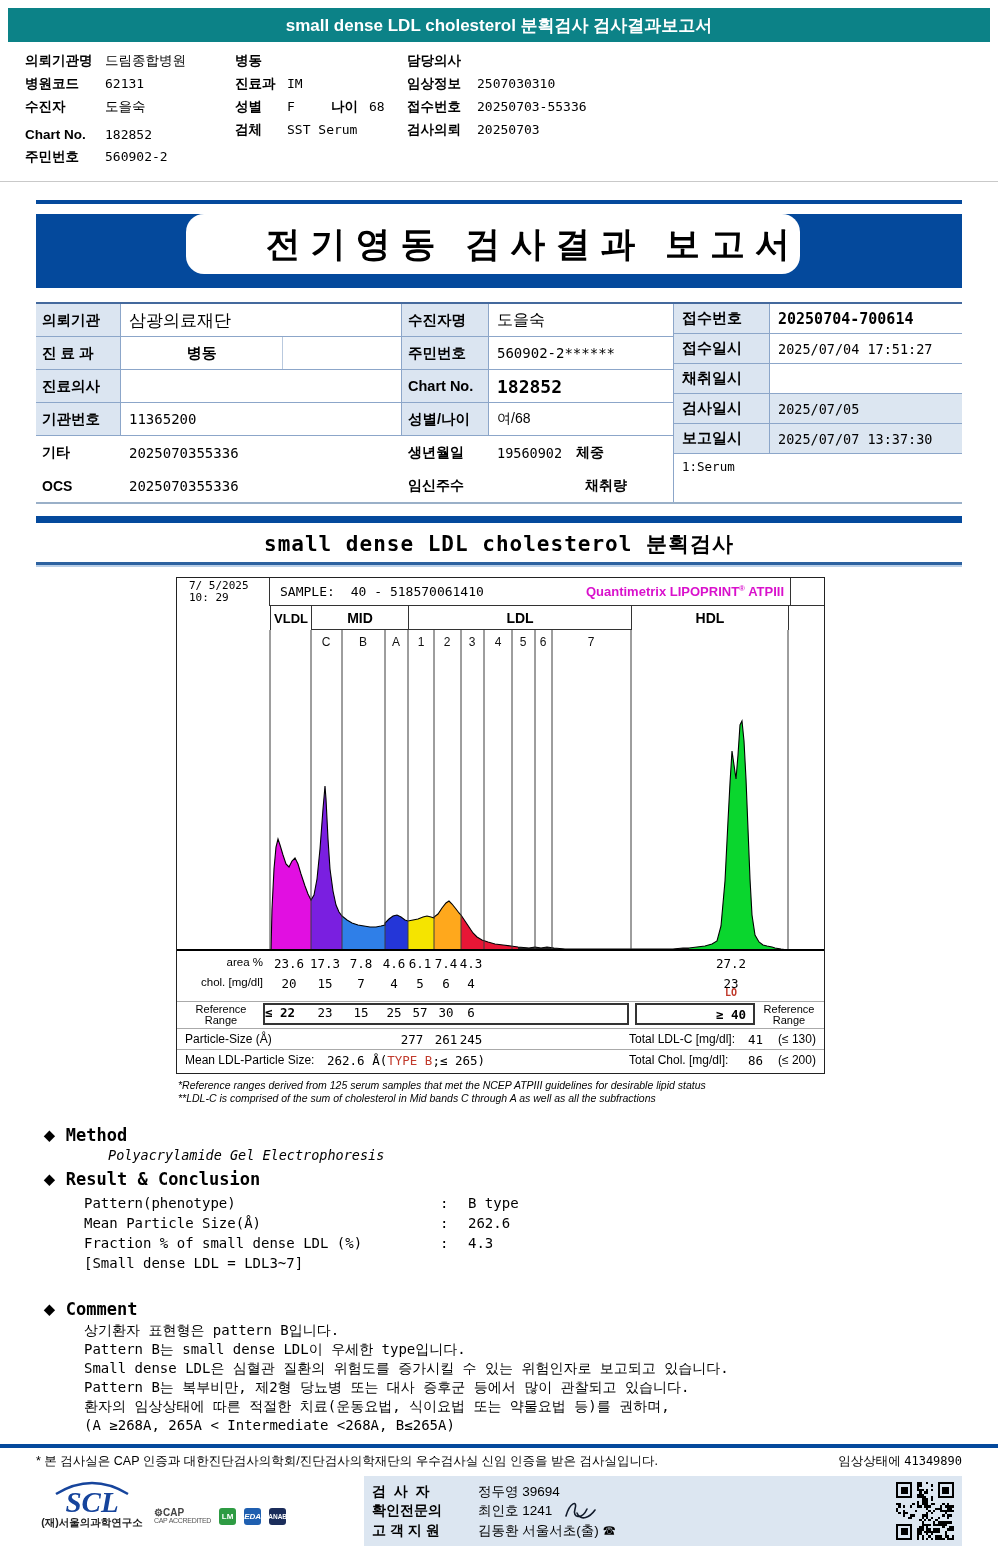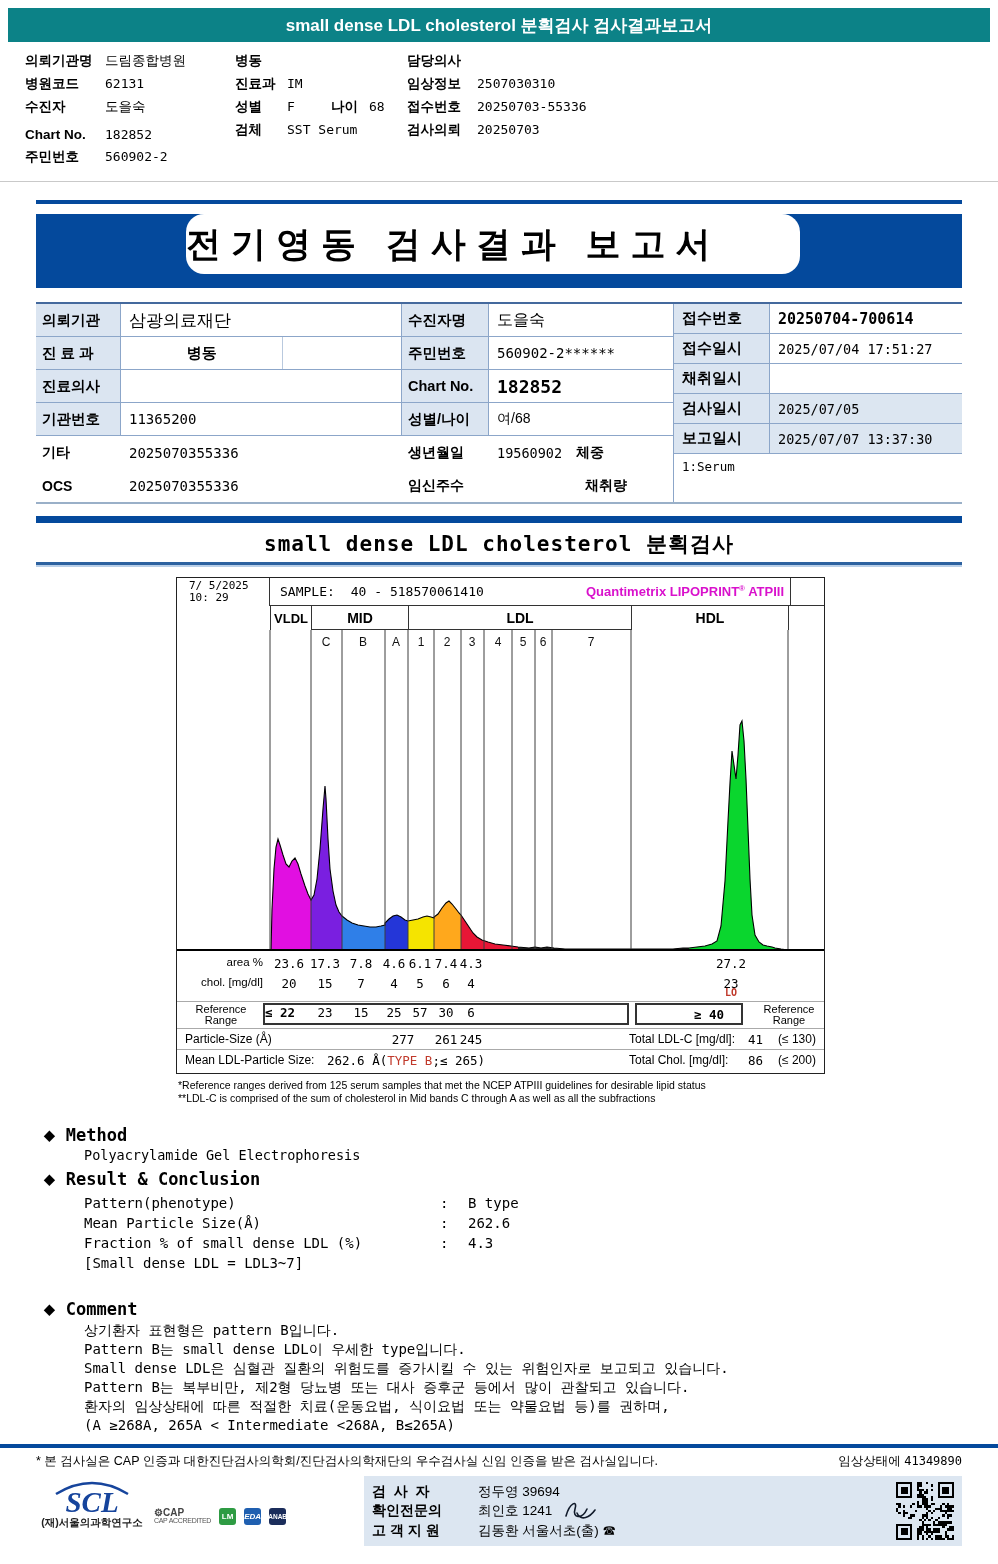"전기영동 검사결과 보고서" .banner-inner { justify-content: flex-start -> flex-end }
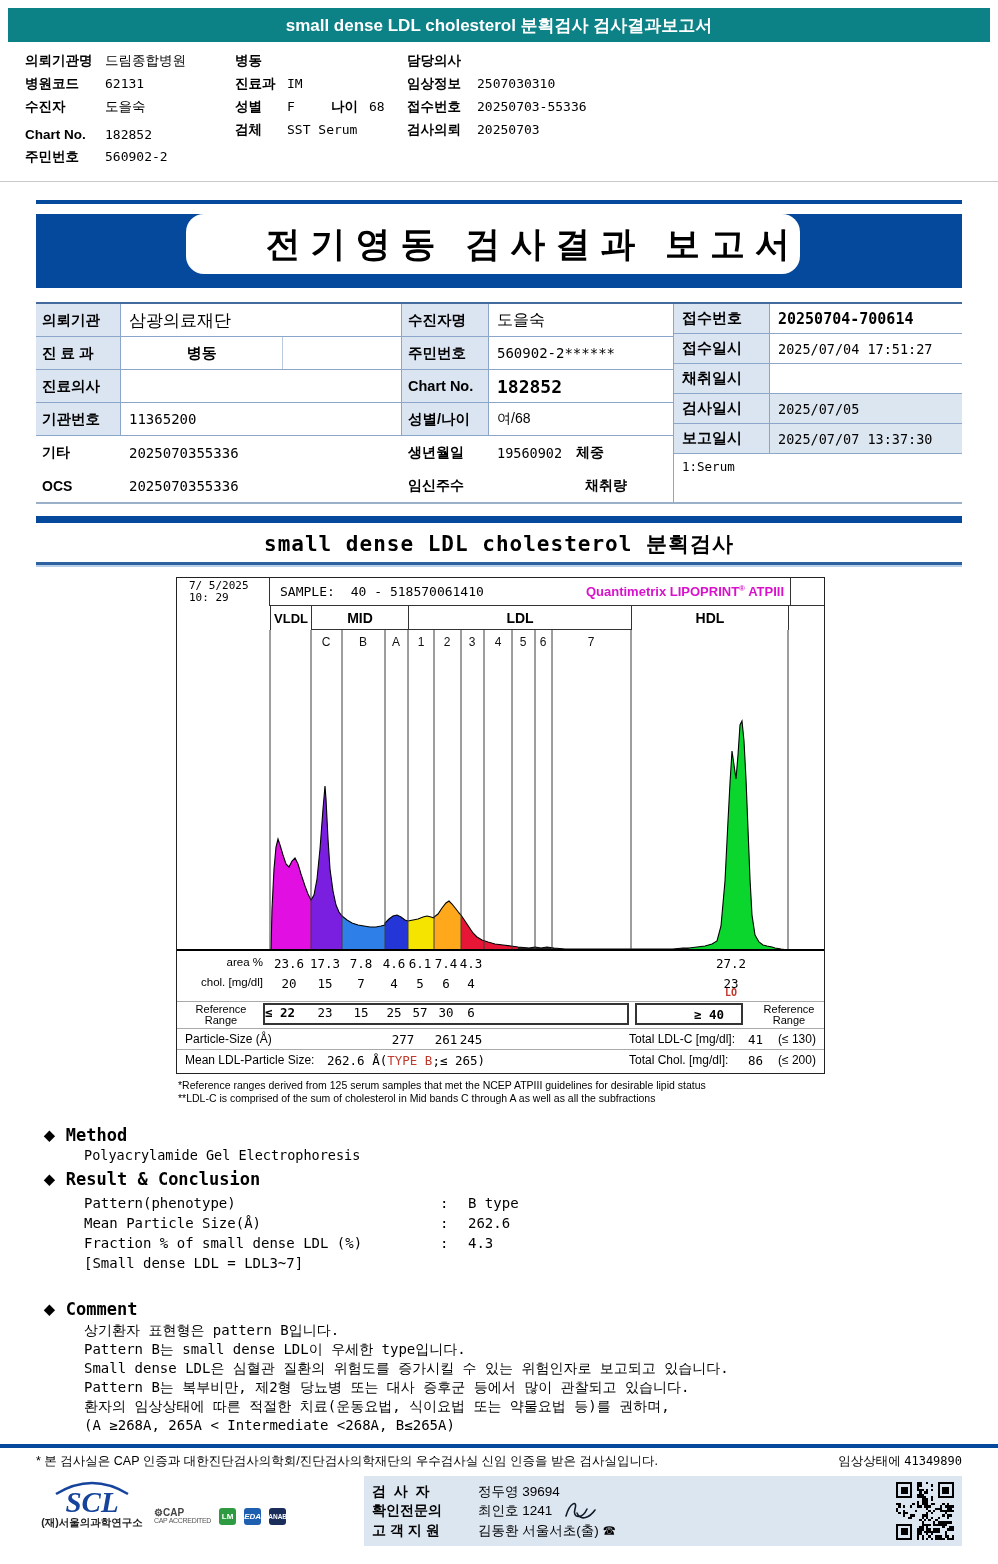"≥ 40" .refbox2 { padding-right: 17px -> 7px; width: 108px -> 120px }
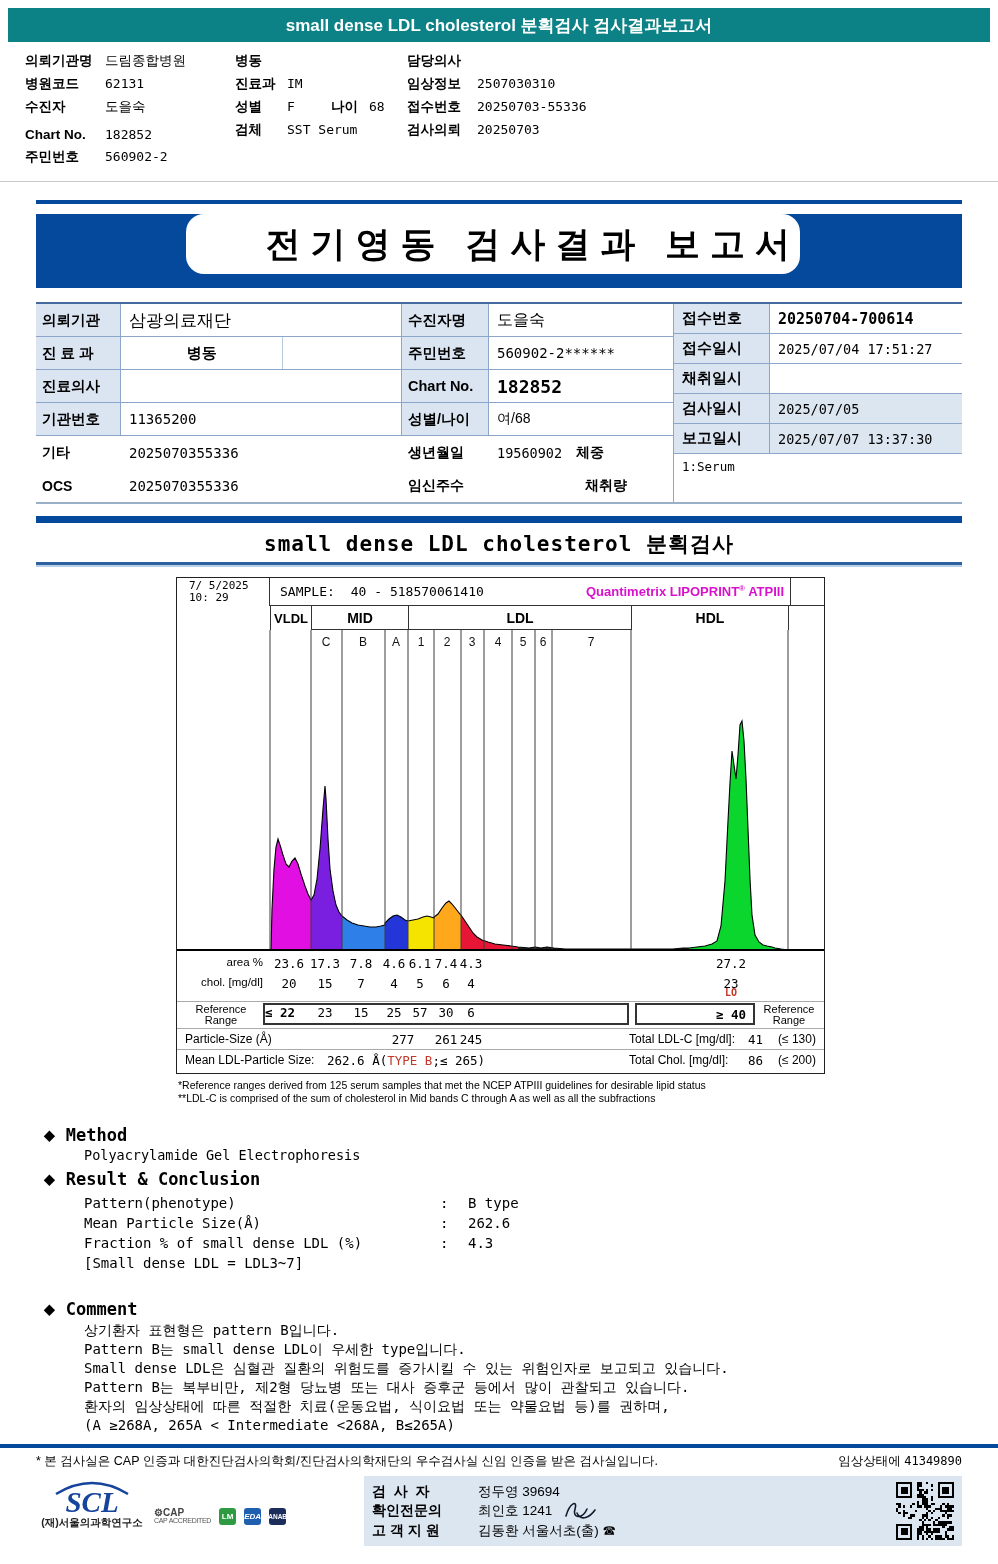"277" span.sv { left: 203px -> 212px }
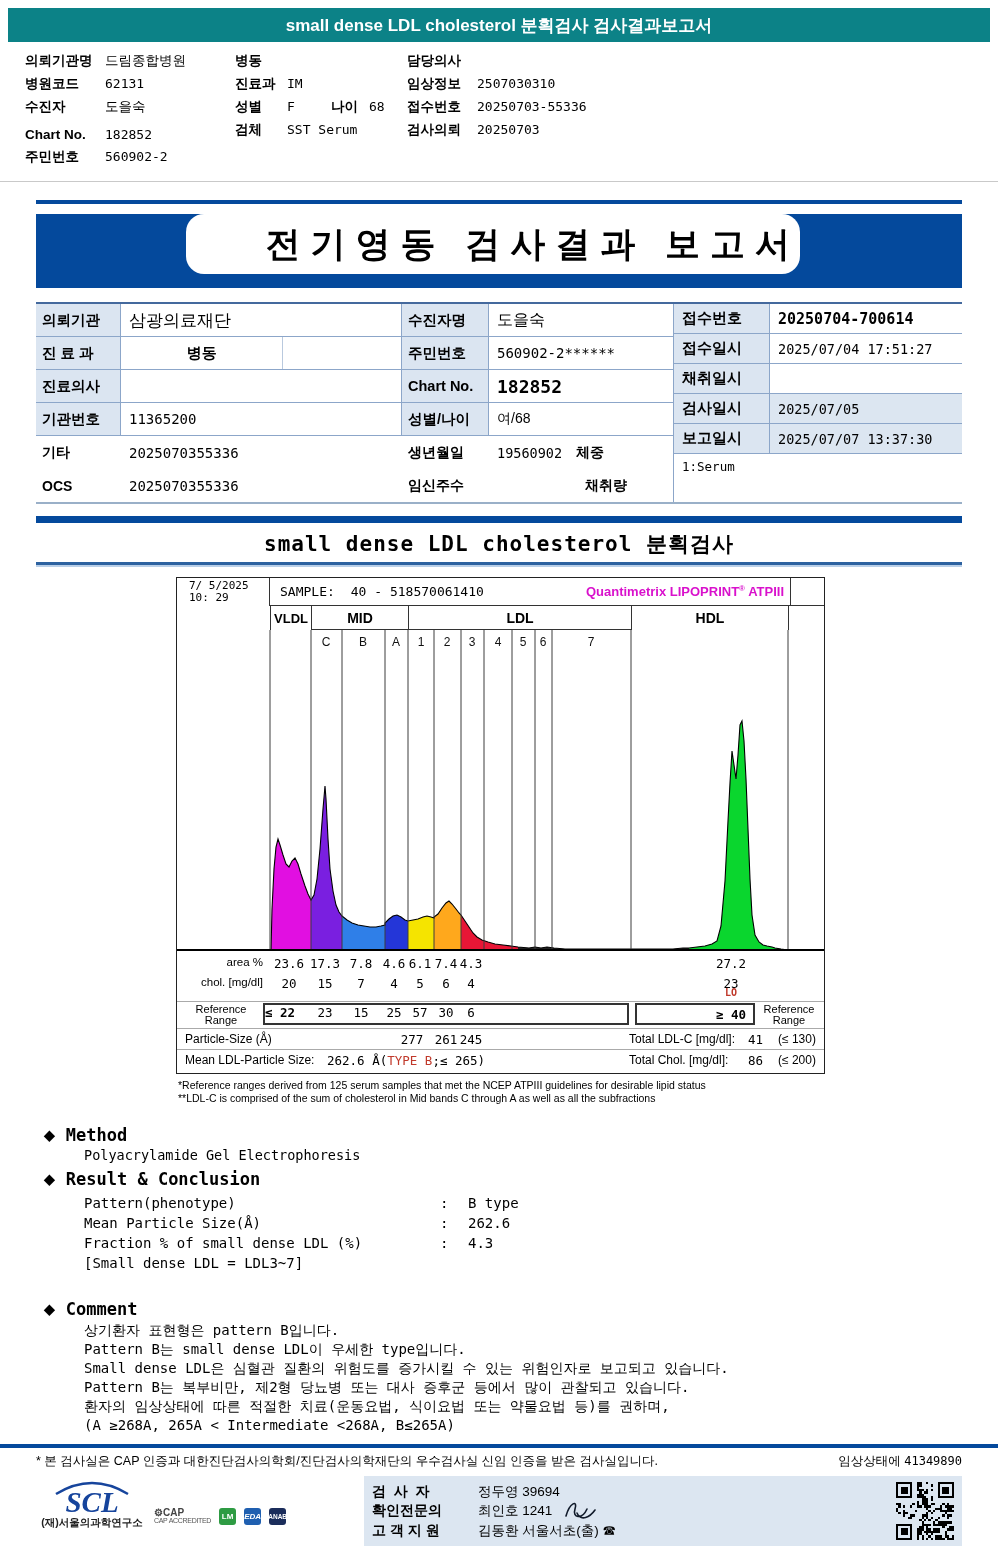"*Reference ranges derived from 125" .fnotes { font-style: none -> italic }
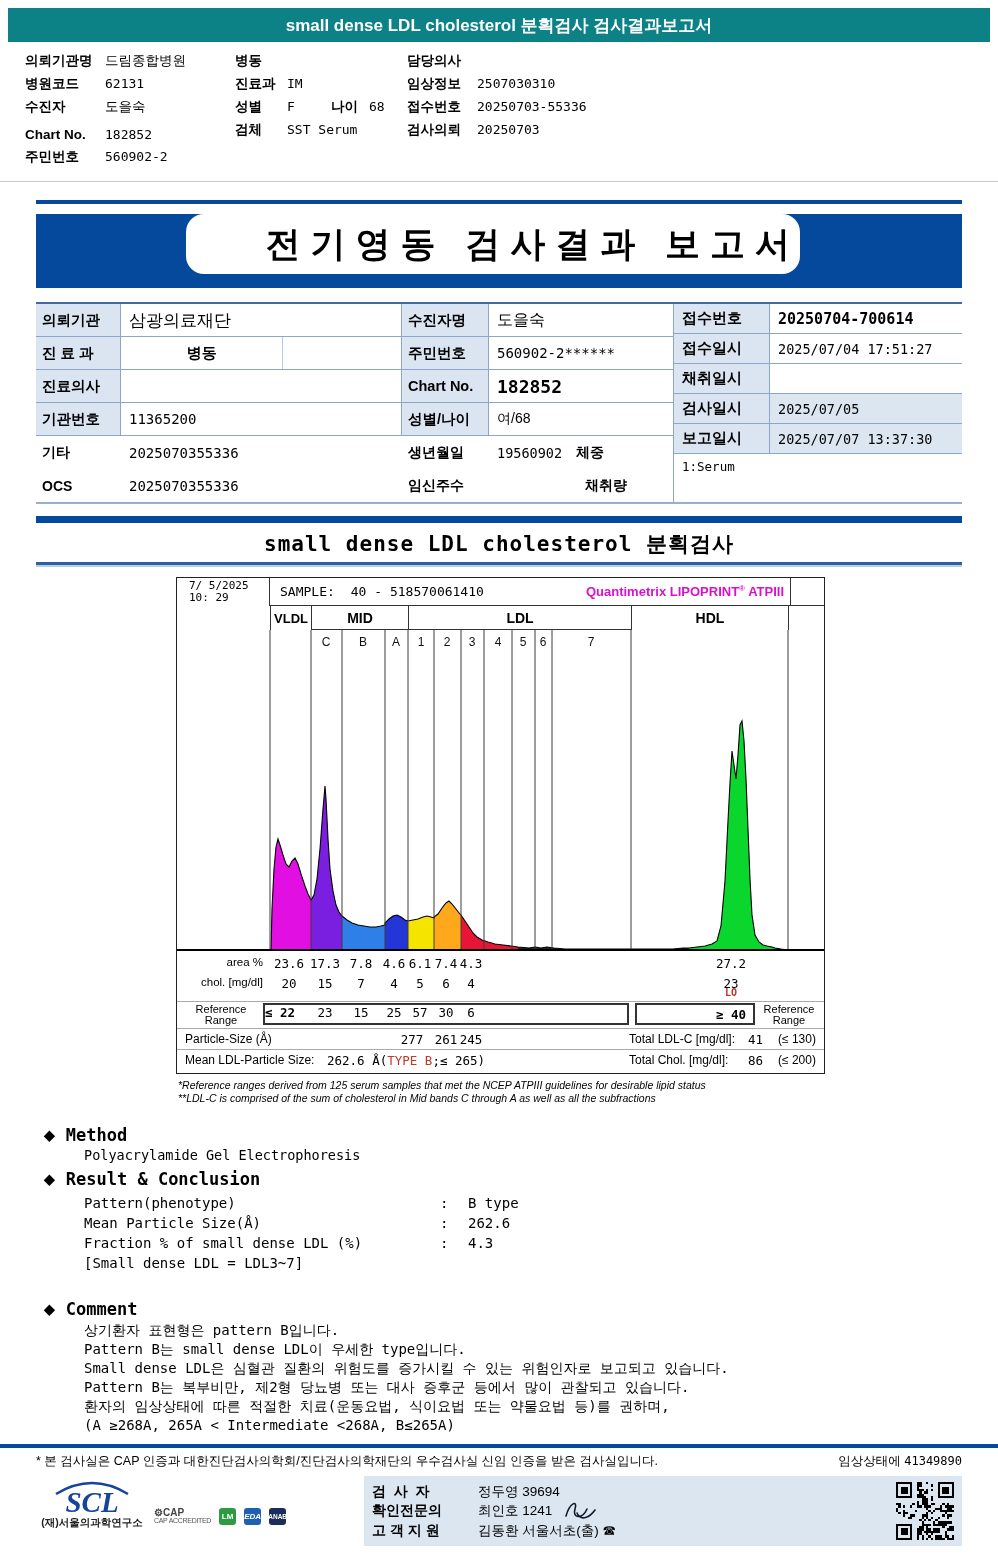"Polyacrylamide Gel Electrophoresis" .sbody { font-style: none -> italic; margin-left: 84px -> 108px }
